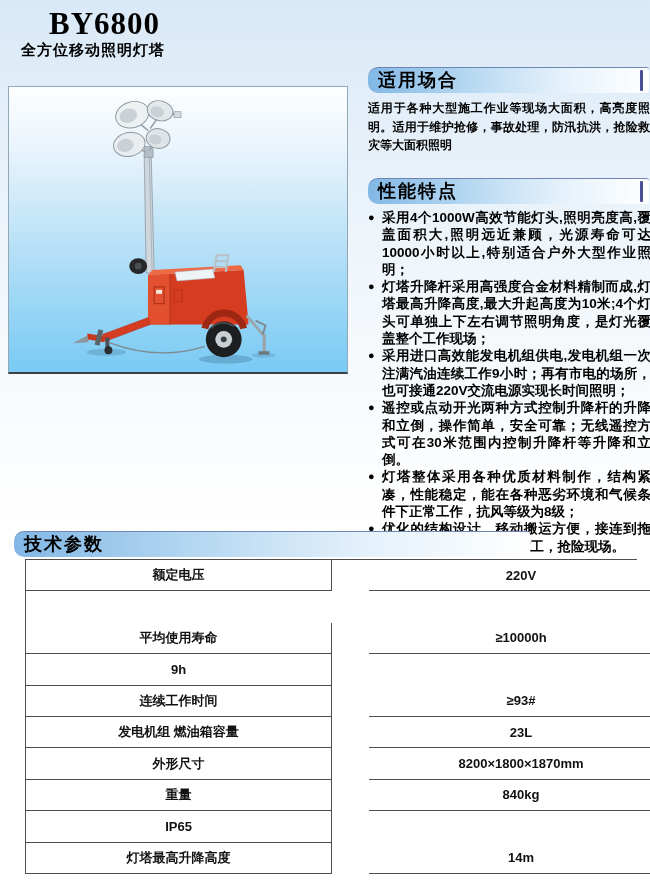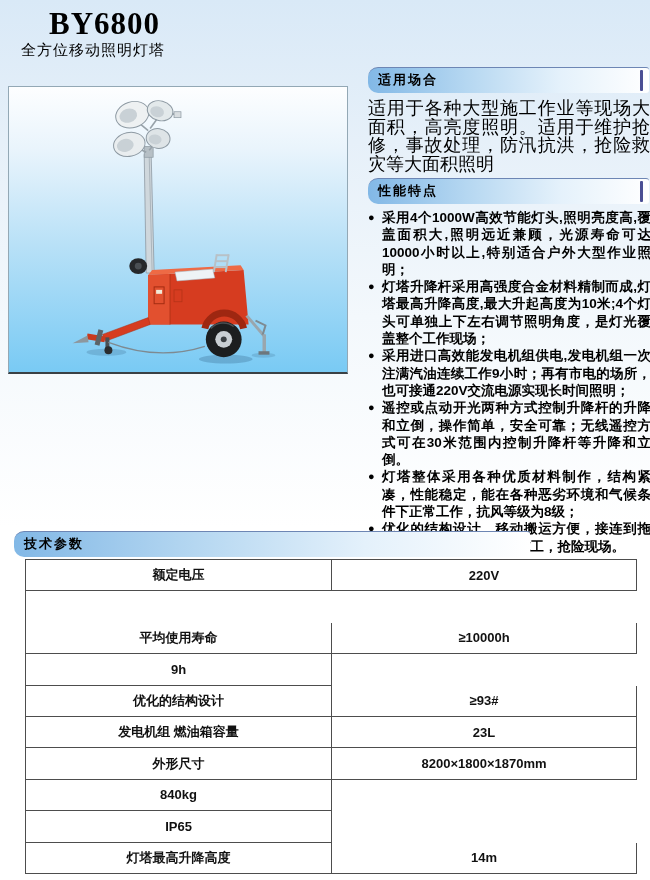"全方位移动照明灯塔" .subtitle { font-weight: normal -> bold }
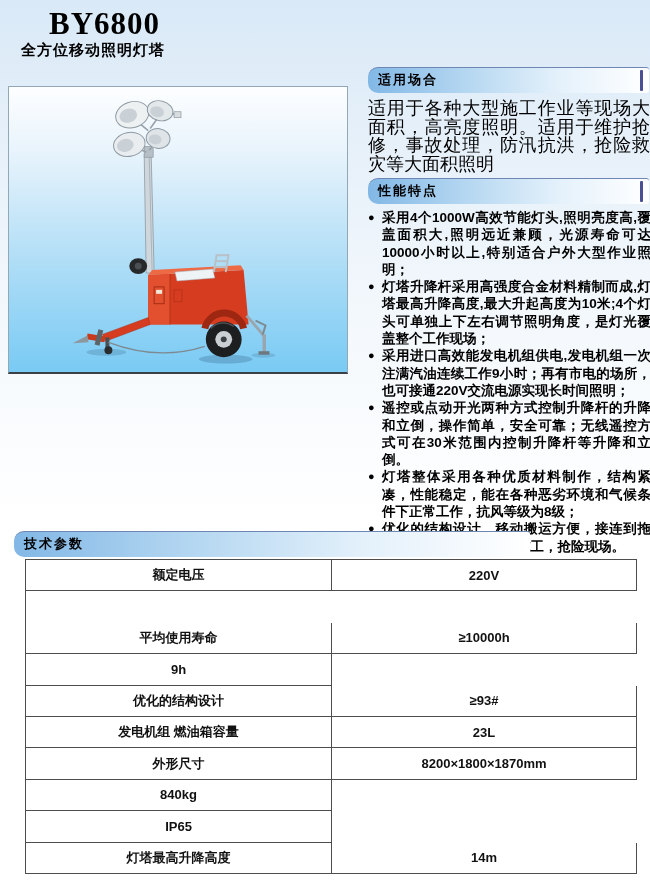"适用场合" .bar-label { font-size: 13px -> 18px }
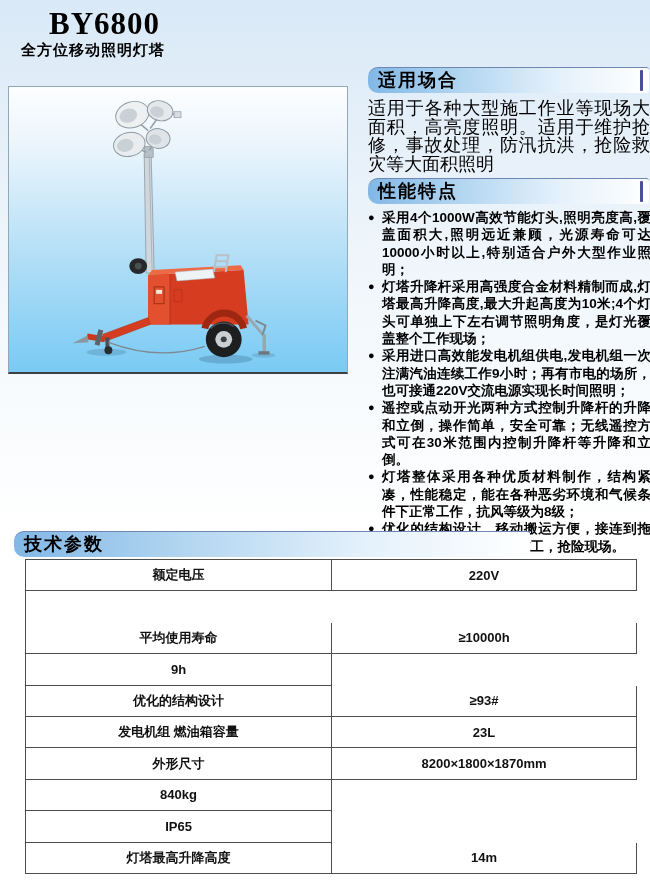"适用于各种大型施工作业等现场大面积，高亮度照明。适用于维护抢修，事故处理，防汛抗" .usage-body { font-size: 18px -> 12px; font-weight: normal -> bold }
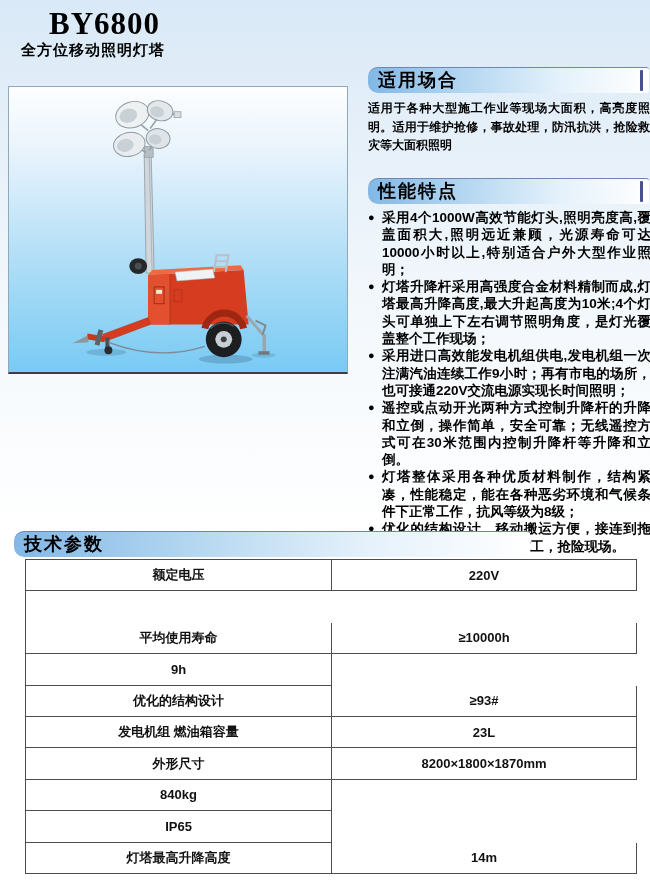"额定电压" .spec-row { gap: none -> 37px }
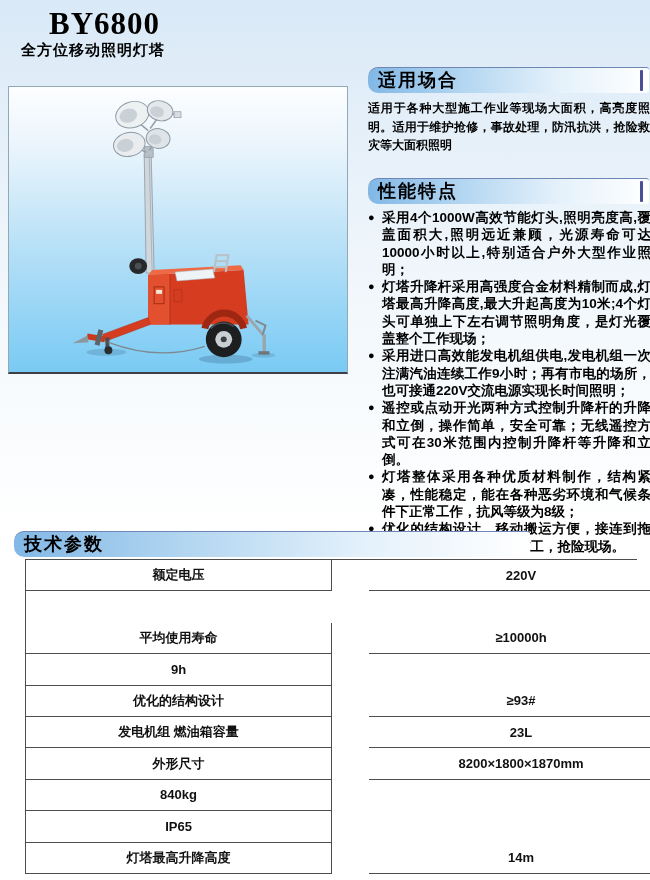"优化的结构设计" div.cell { text: 优化的结构设计 -> 连续工作时间 }
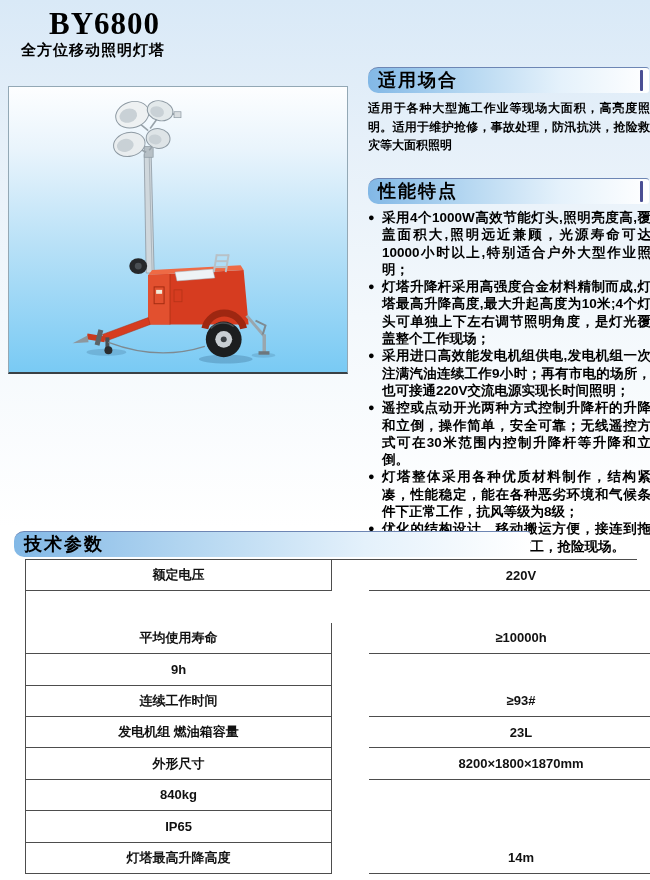"重量" div.cell { html: none -> <div>重量</div> }
